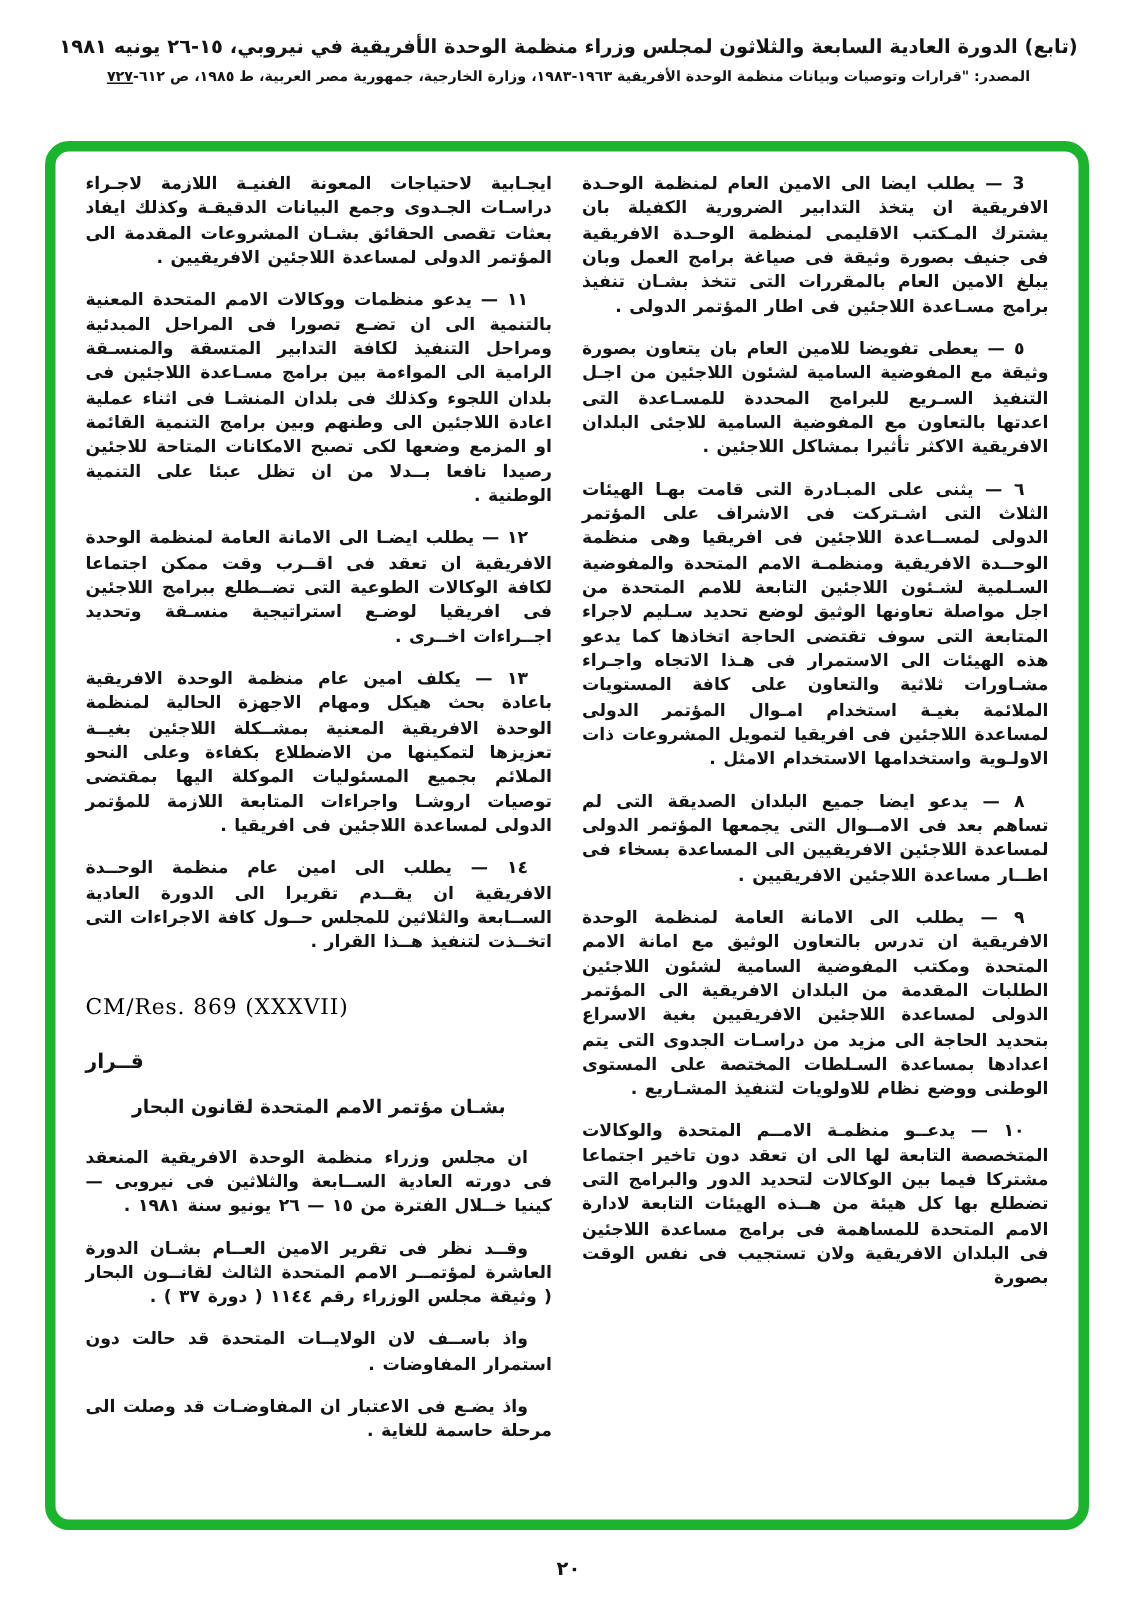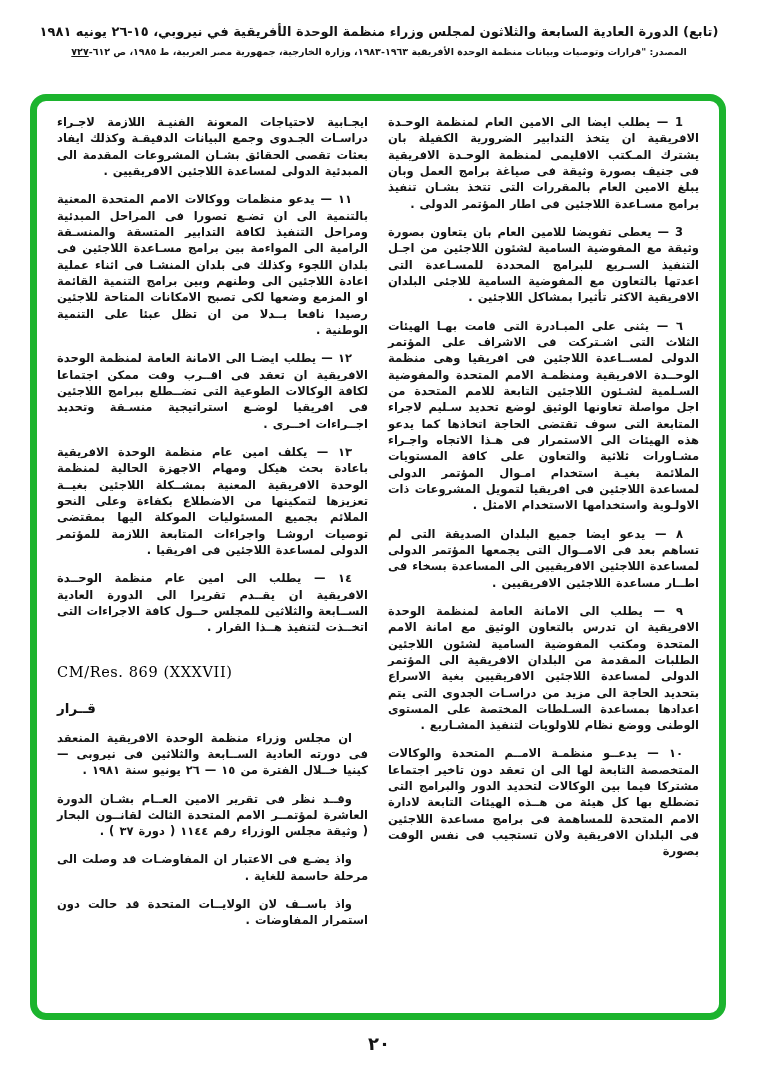"ايجـابية لاحتياجات المعونة الفنيـة" p.para { text: المبدئية -> المؤتمر }
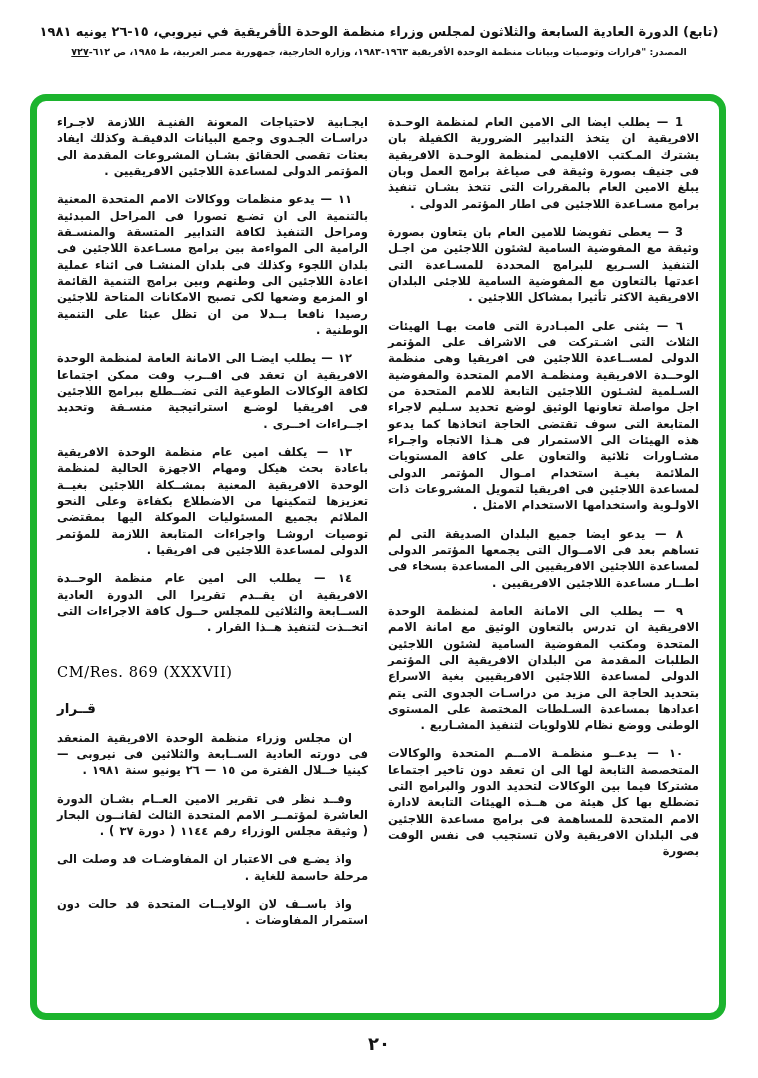"1 — يطلب ايضا الى" p.para { text: 1 -> 3 }
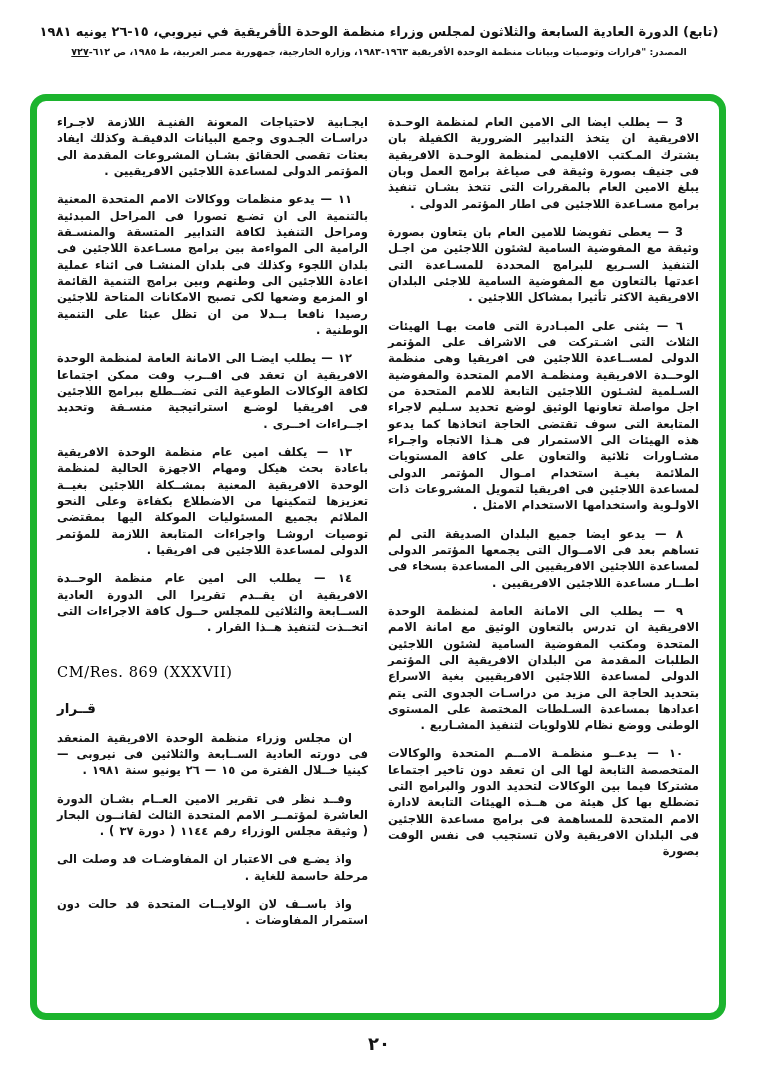"3 — يعطى تفويضا للامين" p.para { text: 3 -> ٥ }
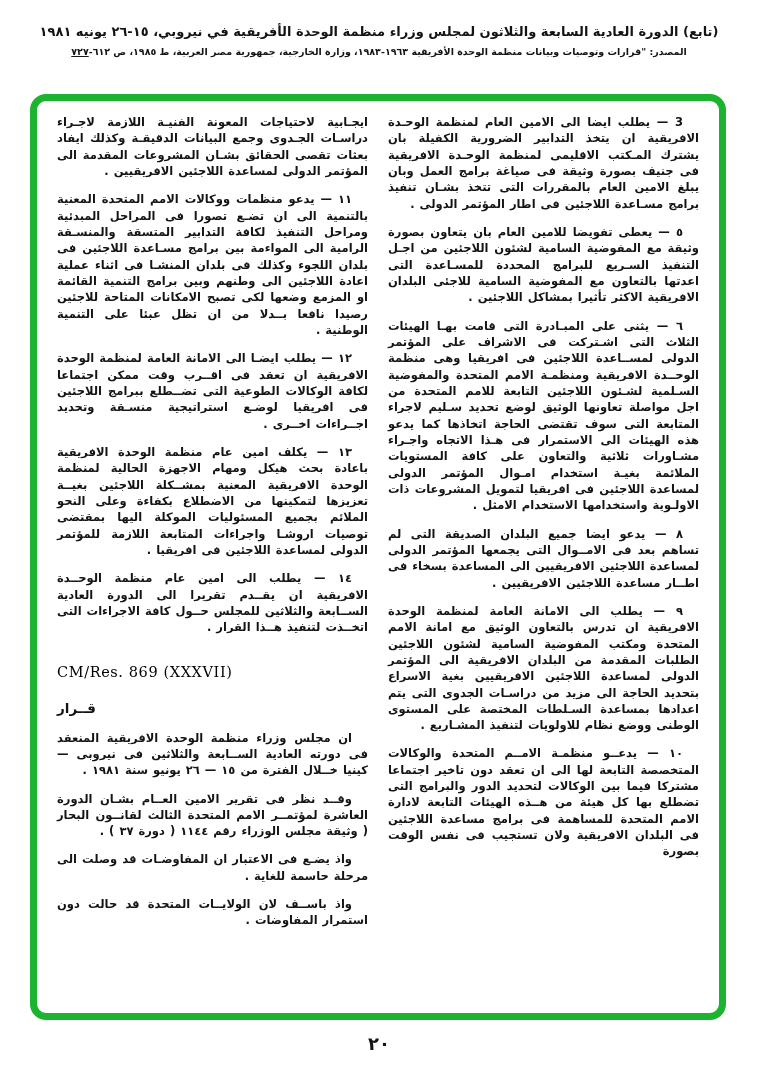"بشـان مؤتمر الامم المتحدة لقانون" div.res-subheading { html: none -> <div>بشـان مؤتمر الامم المتحدة لقانون البحار</div> }
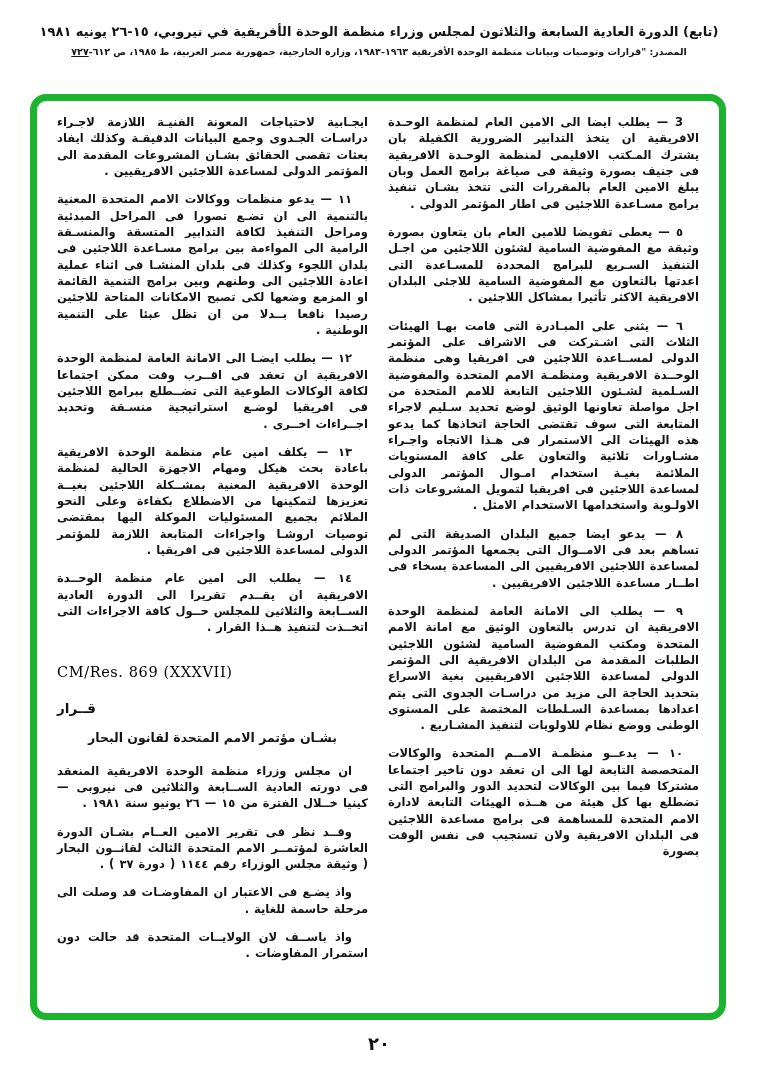"واذ يضـع فى الاعتبار ان" p.para { order: before "واذ باســف لان الولايــات المتحدة" -> after "واذ باســف لان الولايــات المتحدة" }
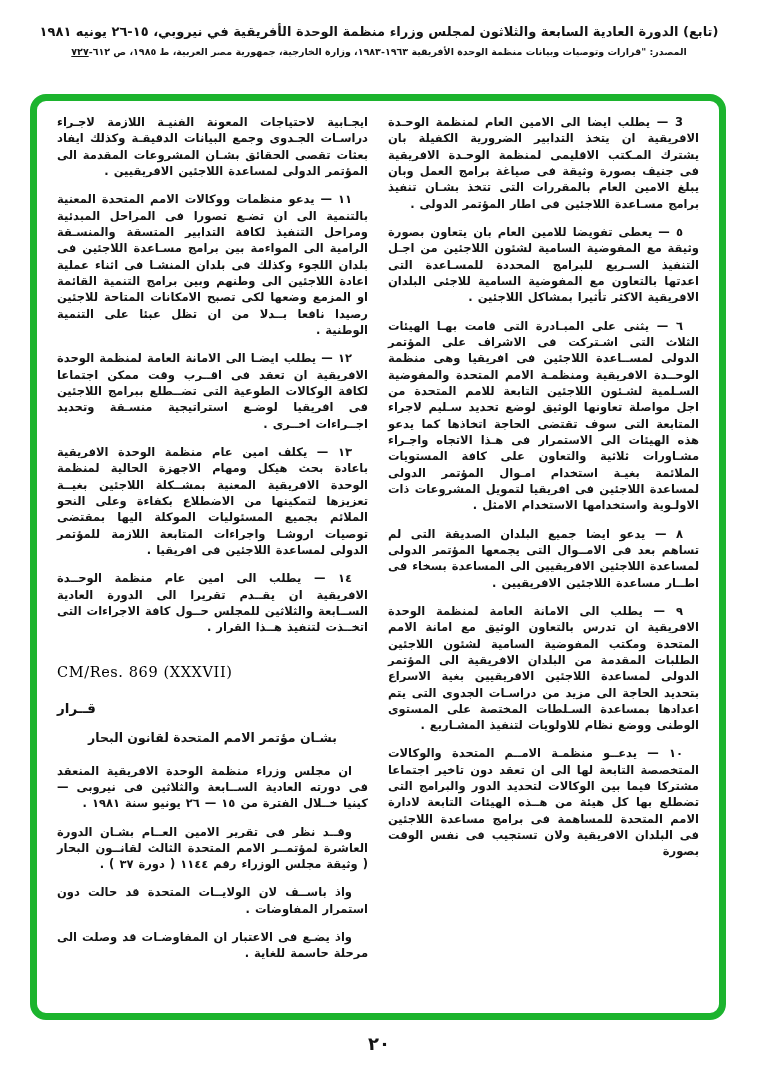"٢٠" .page-number { font-size: 18px -> 13px }
